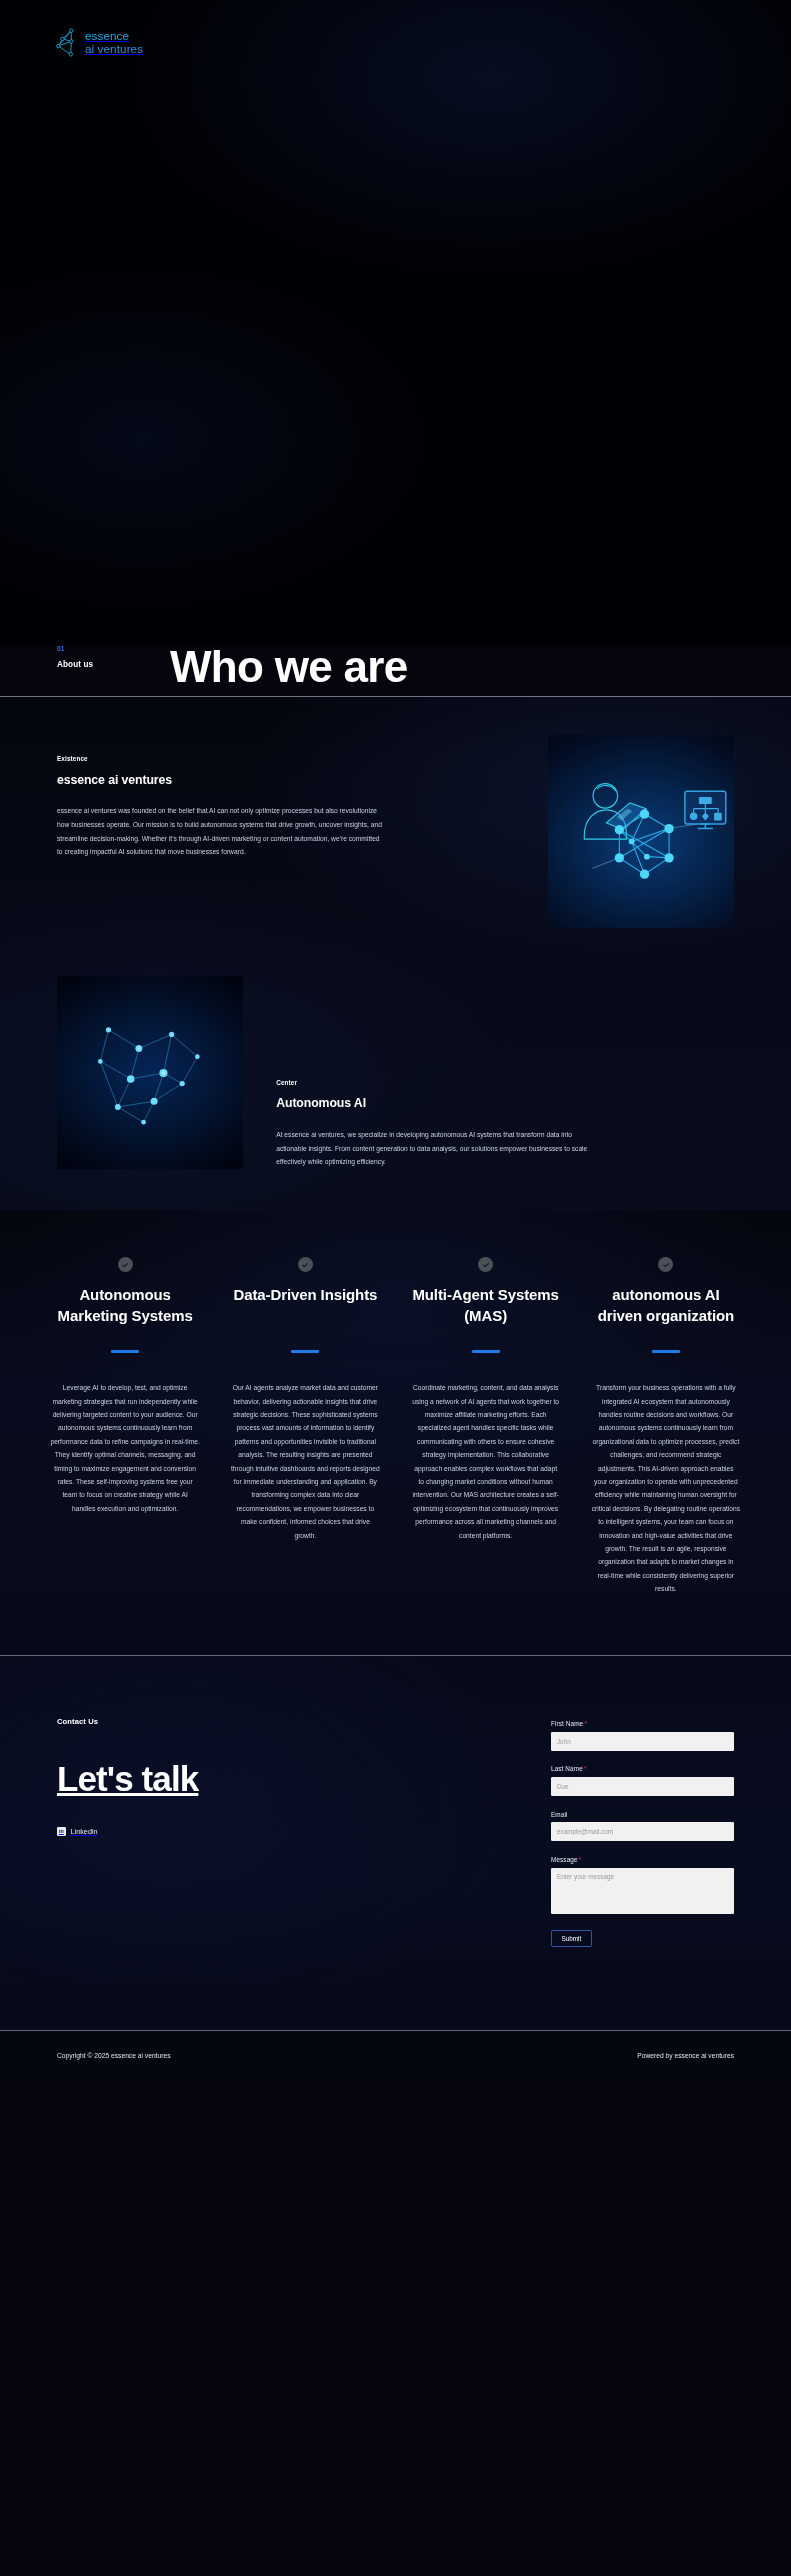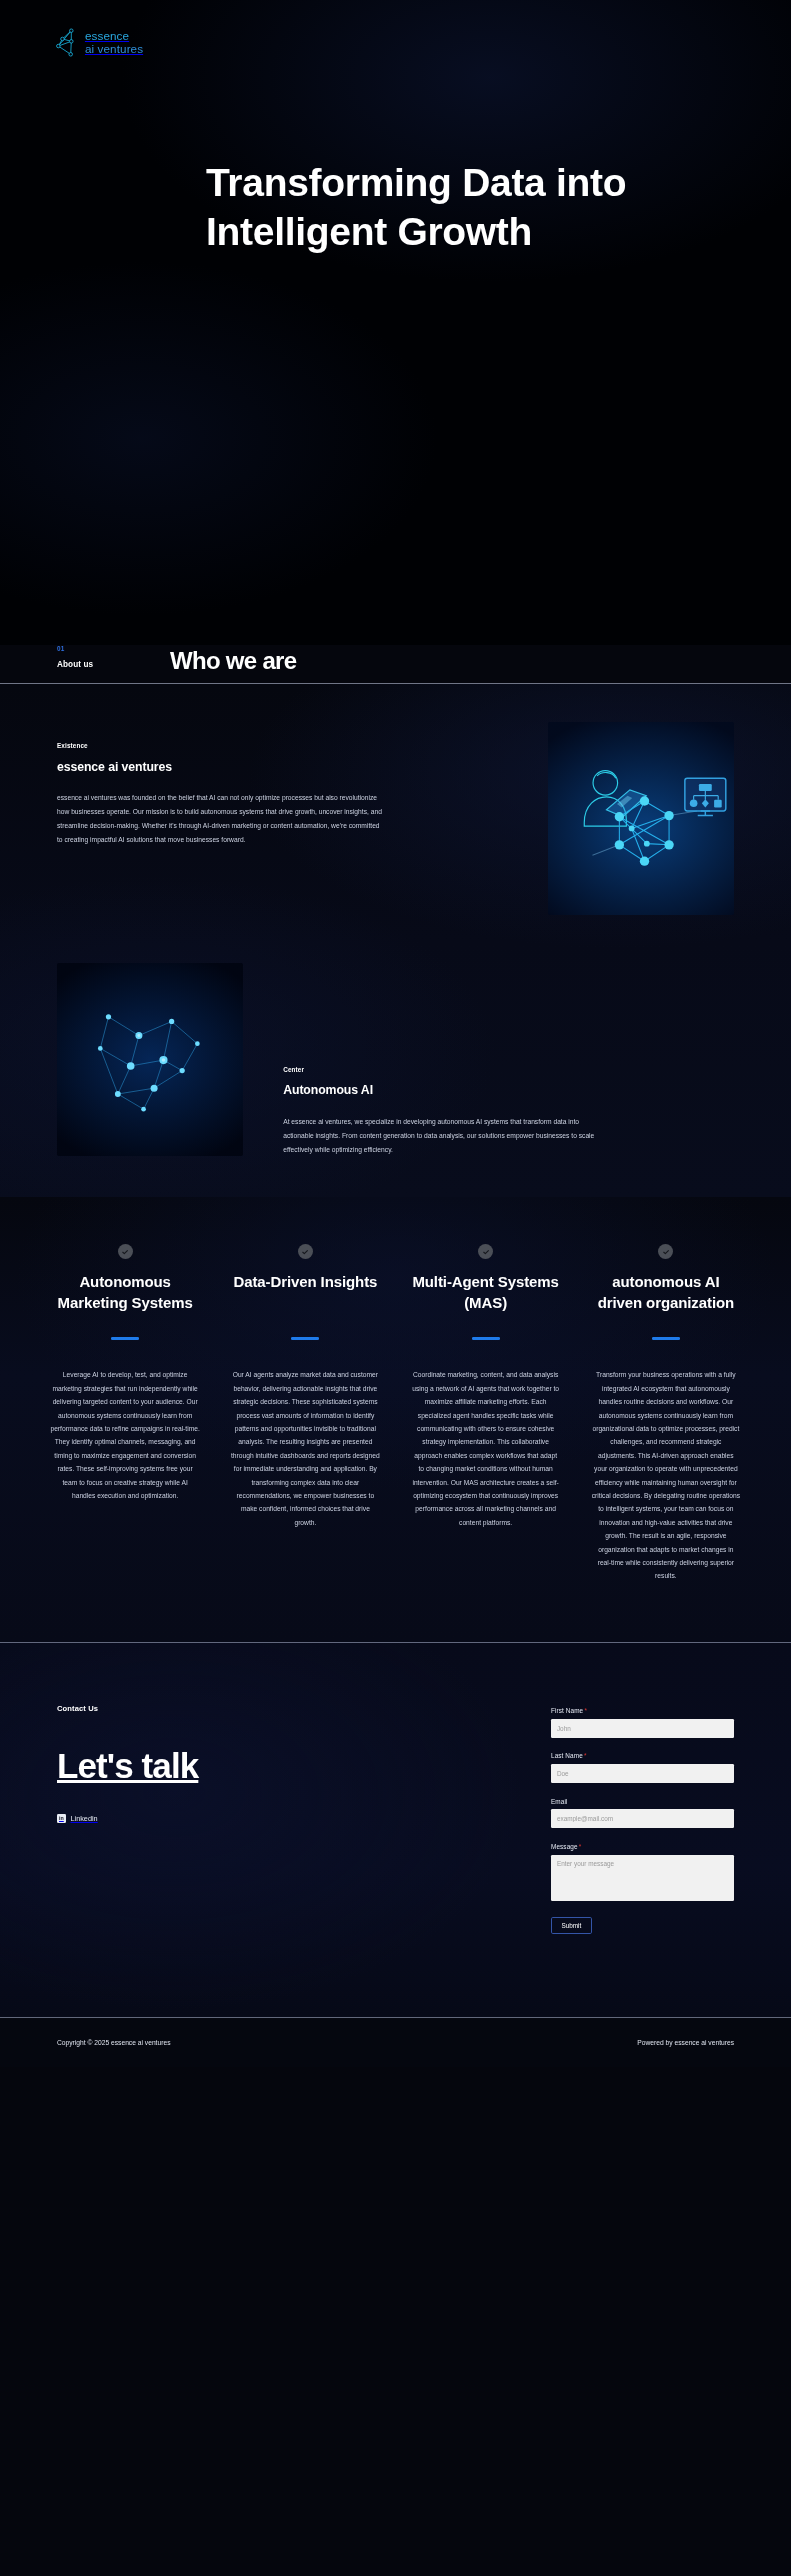"Transforming Data into Intelligent" h1.hero-title { html: <h1>Transforming Data into Intelligent Growth</h1> -> none }
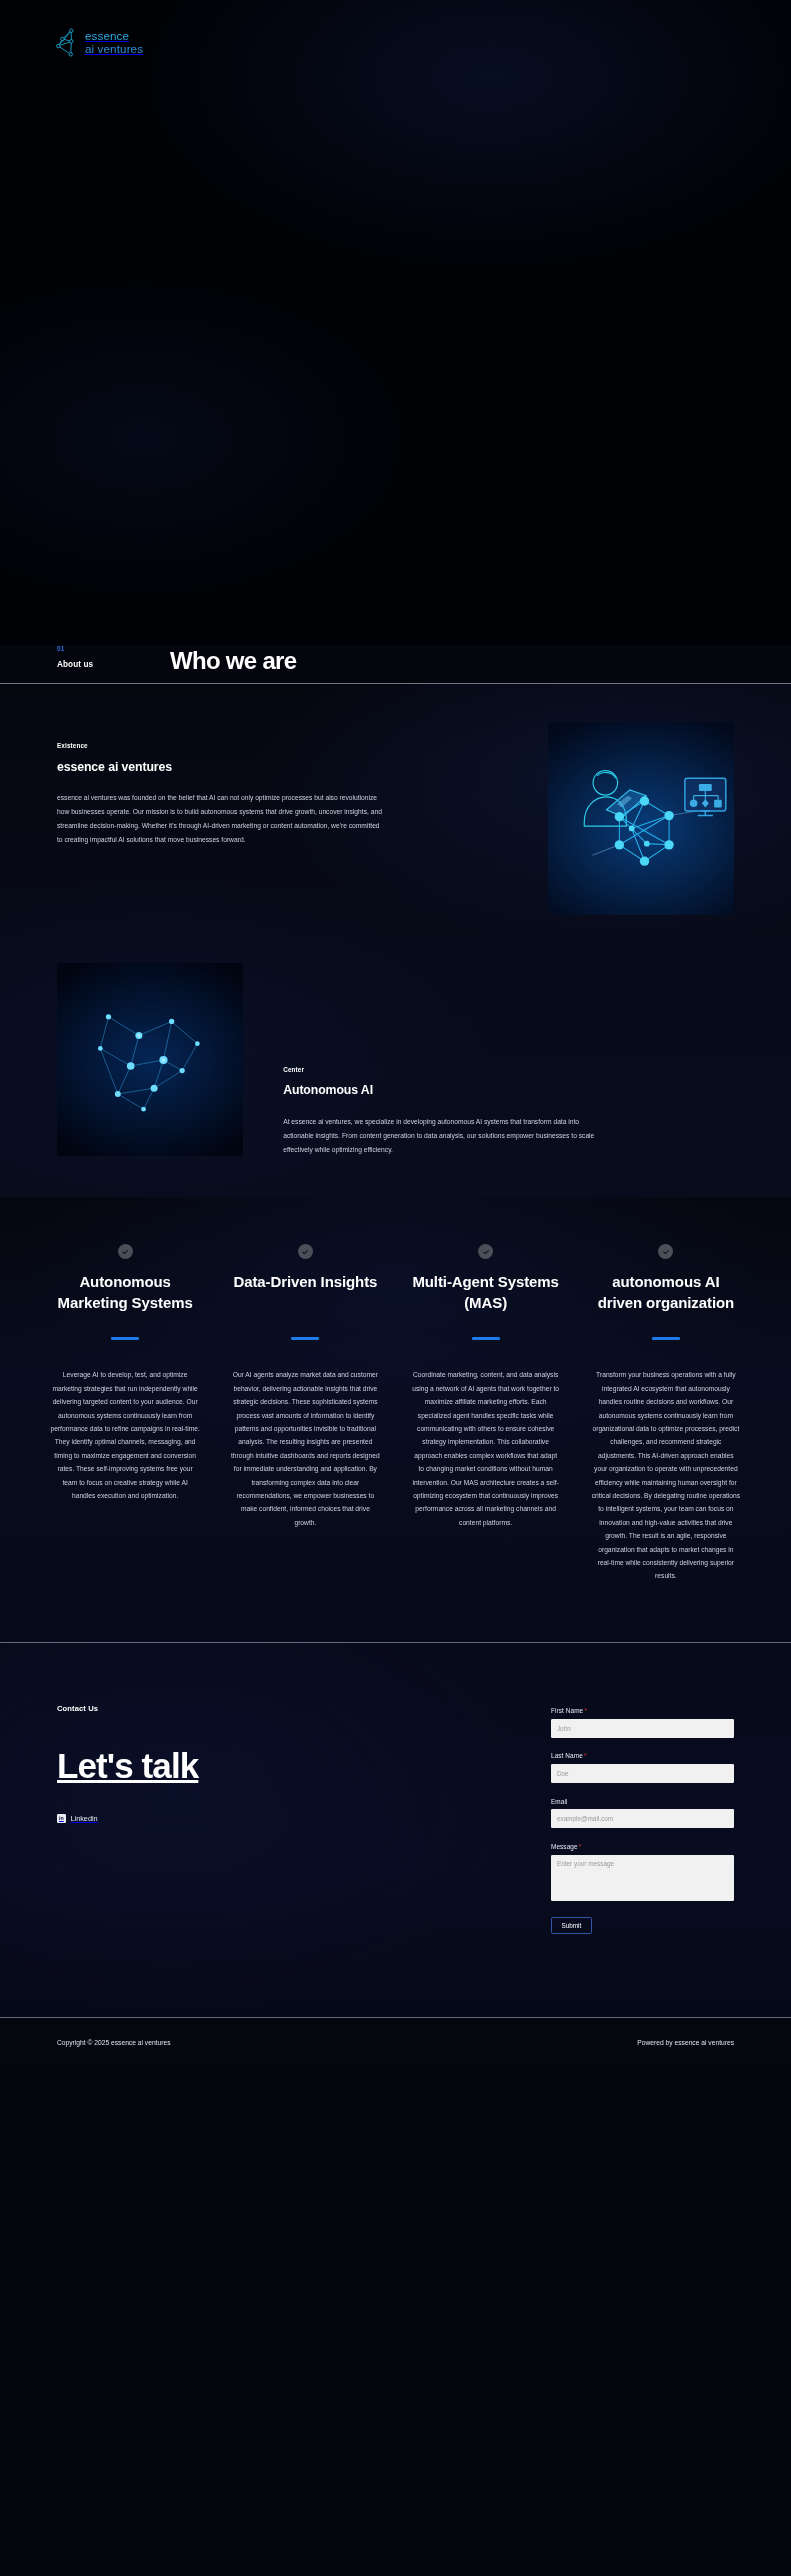"About us" .section-head { align-items: center -> flex-start }
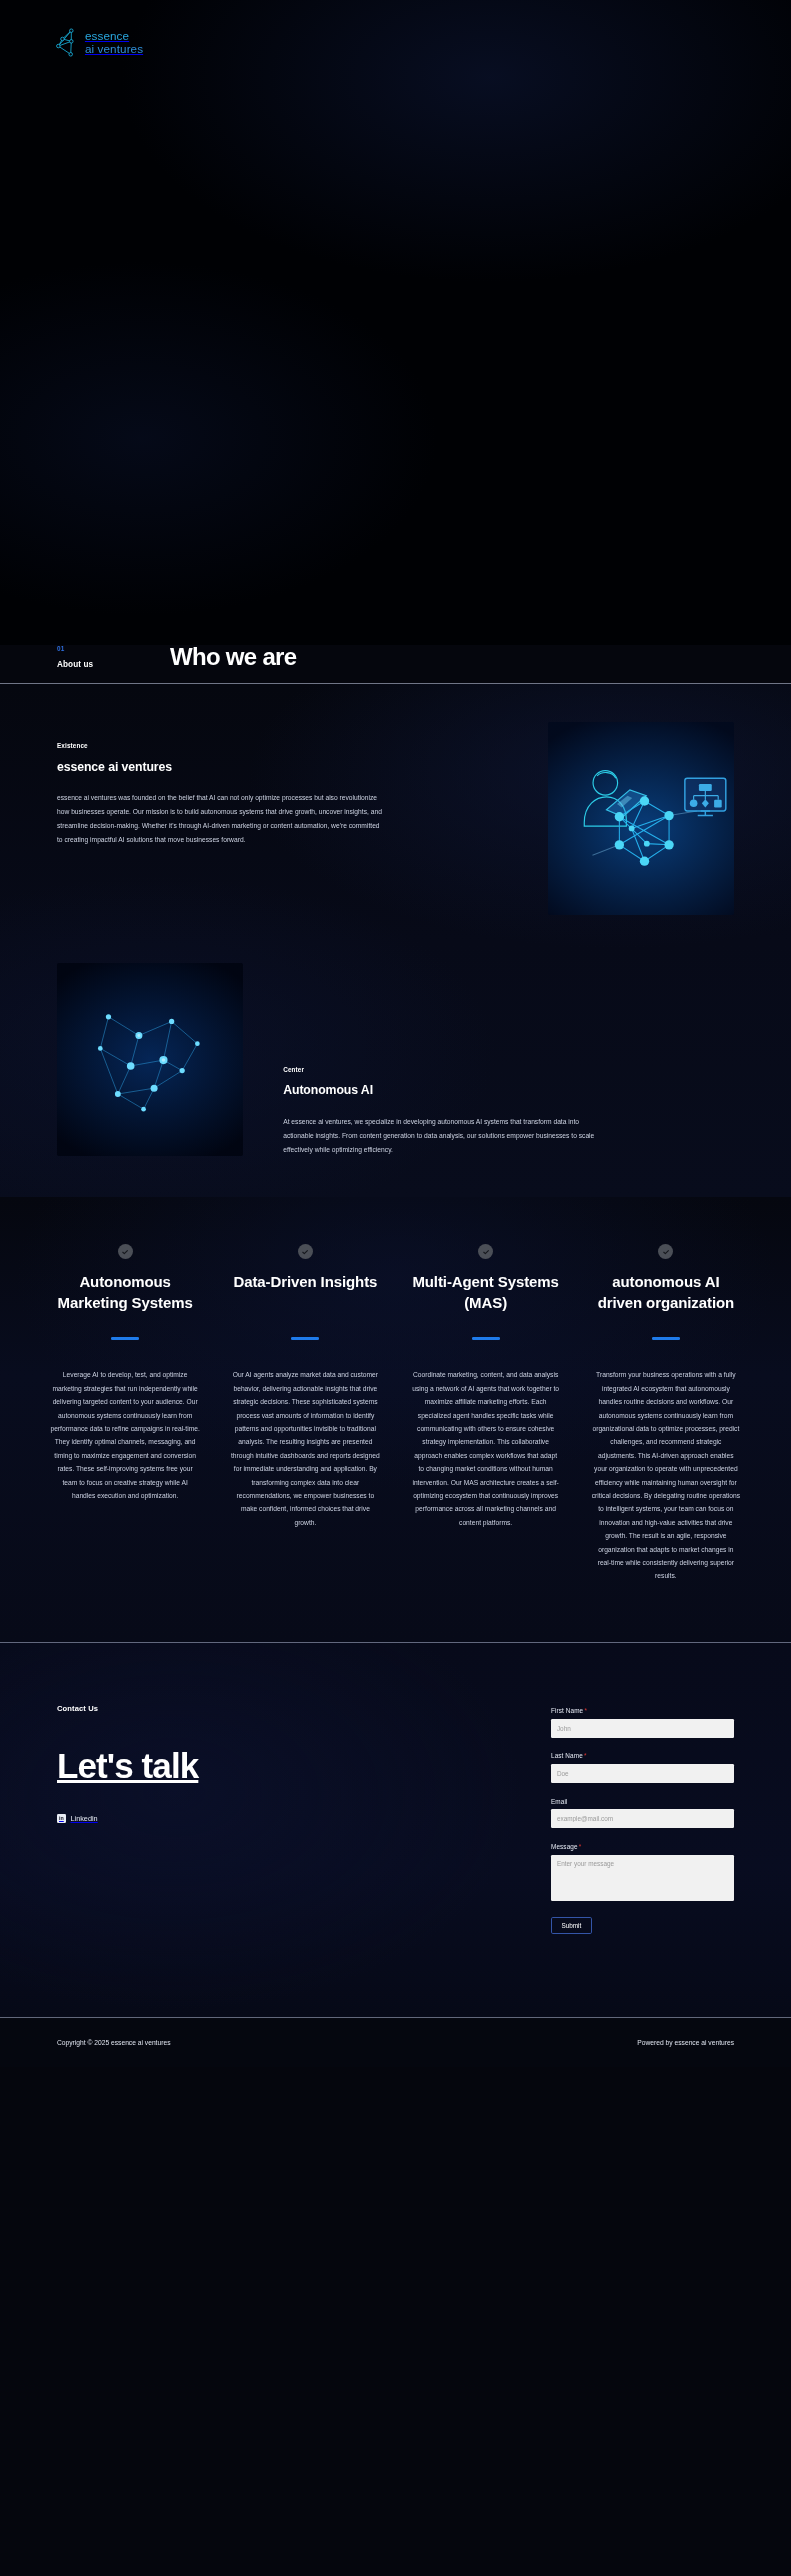"Who we are" .sh-title { font-size: 24px -> 44px }
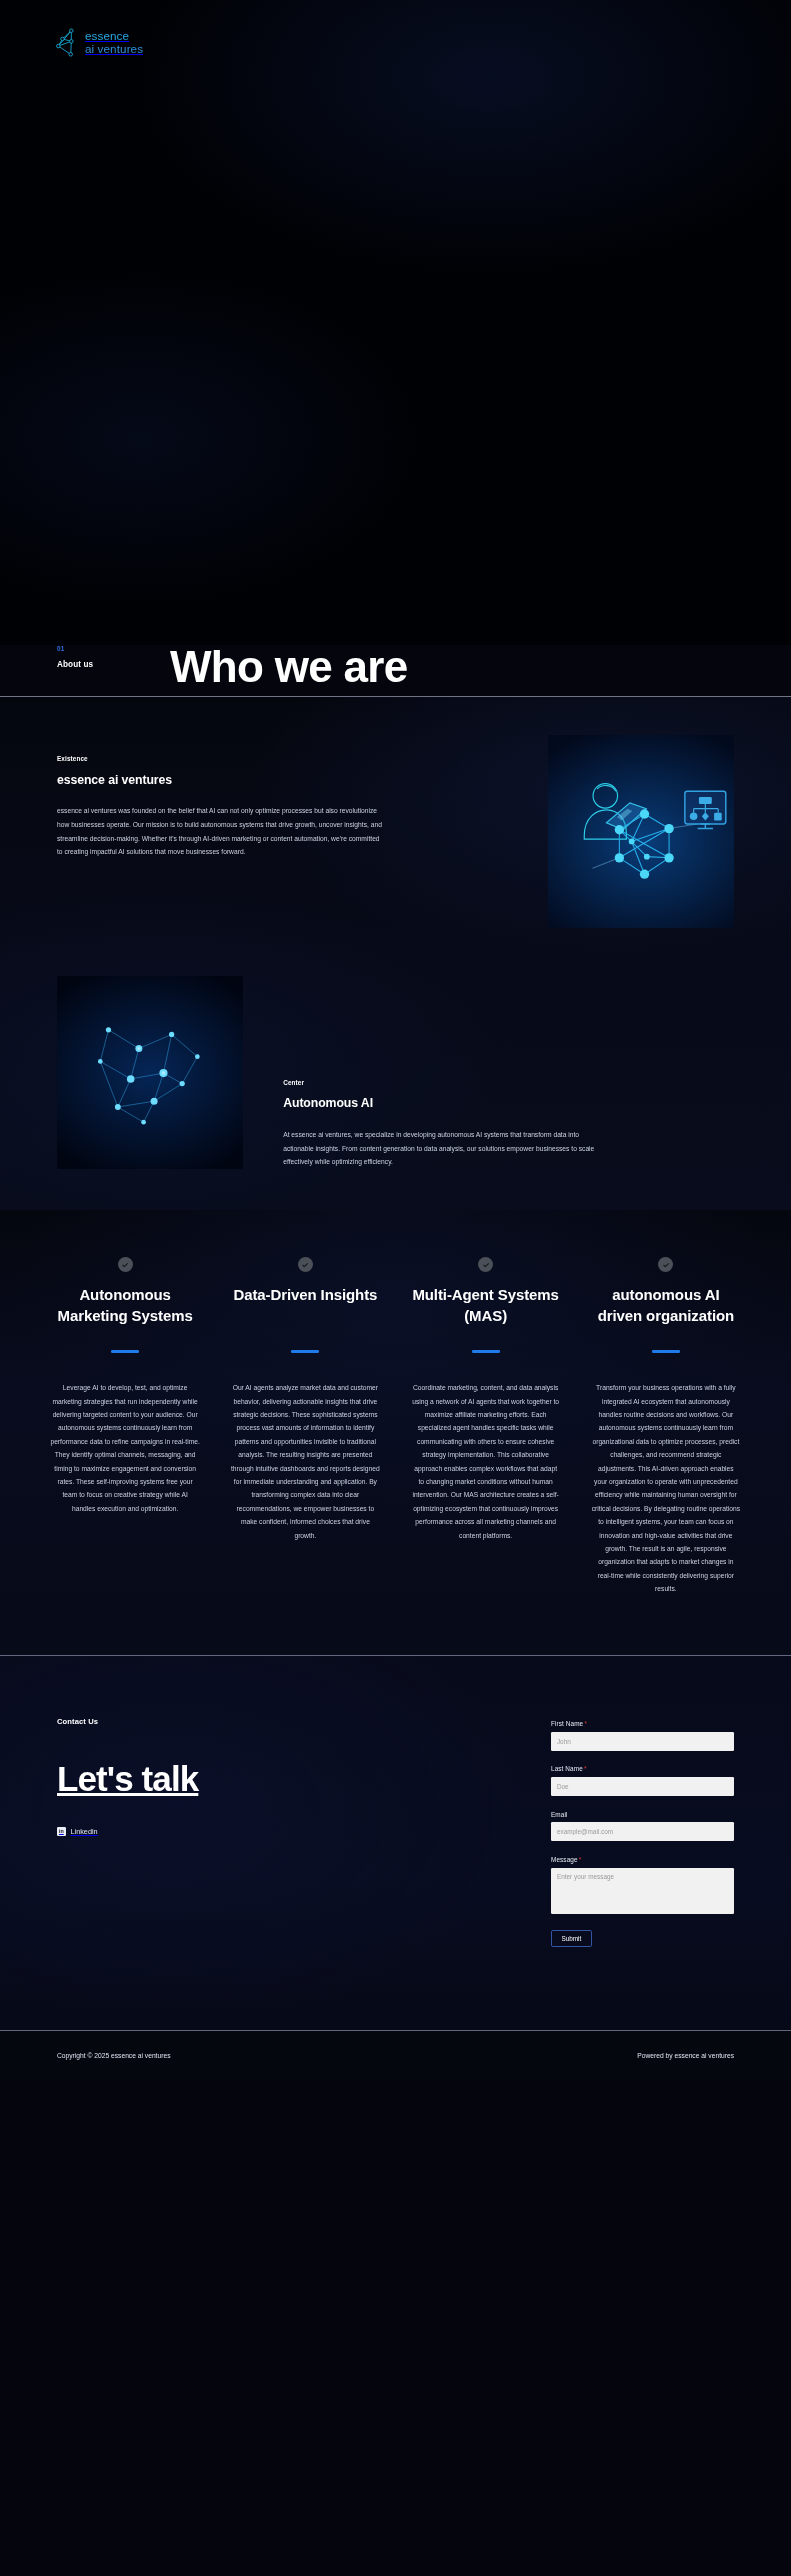"essence ai ventures" .about-row { gap: 25px -> 18px }
